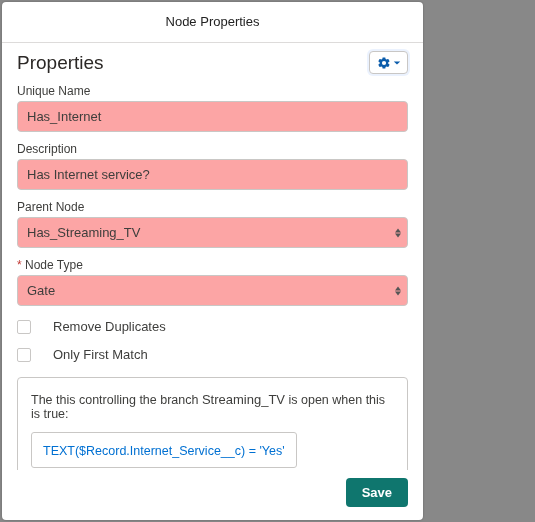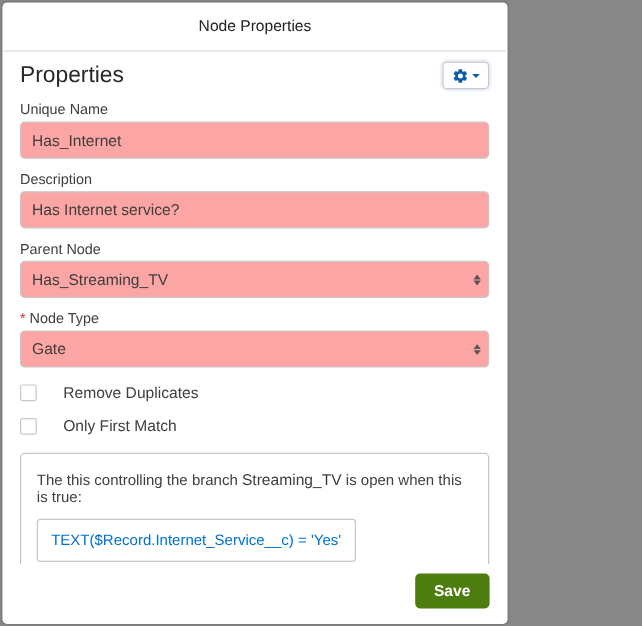"Save" .save-btn { background: #4d7c0f -> #0f766e }
